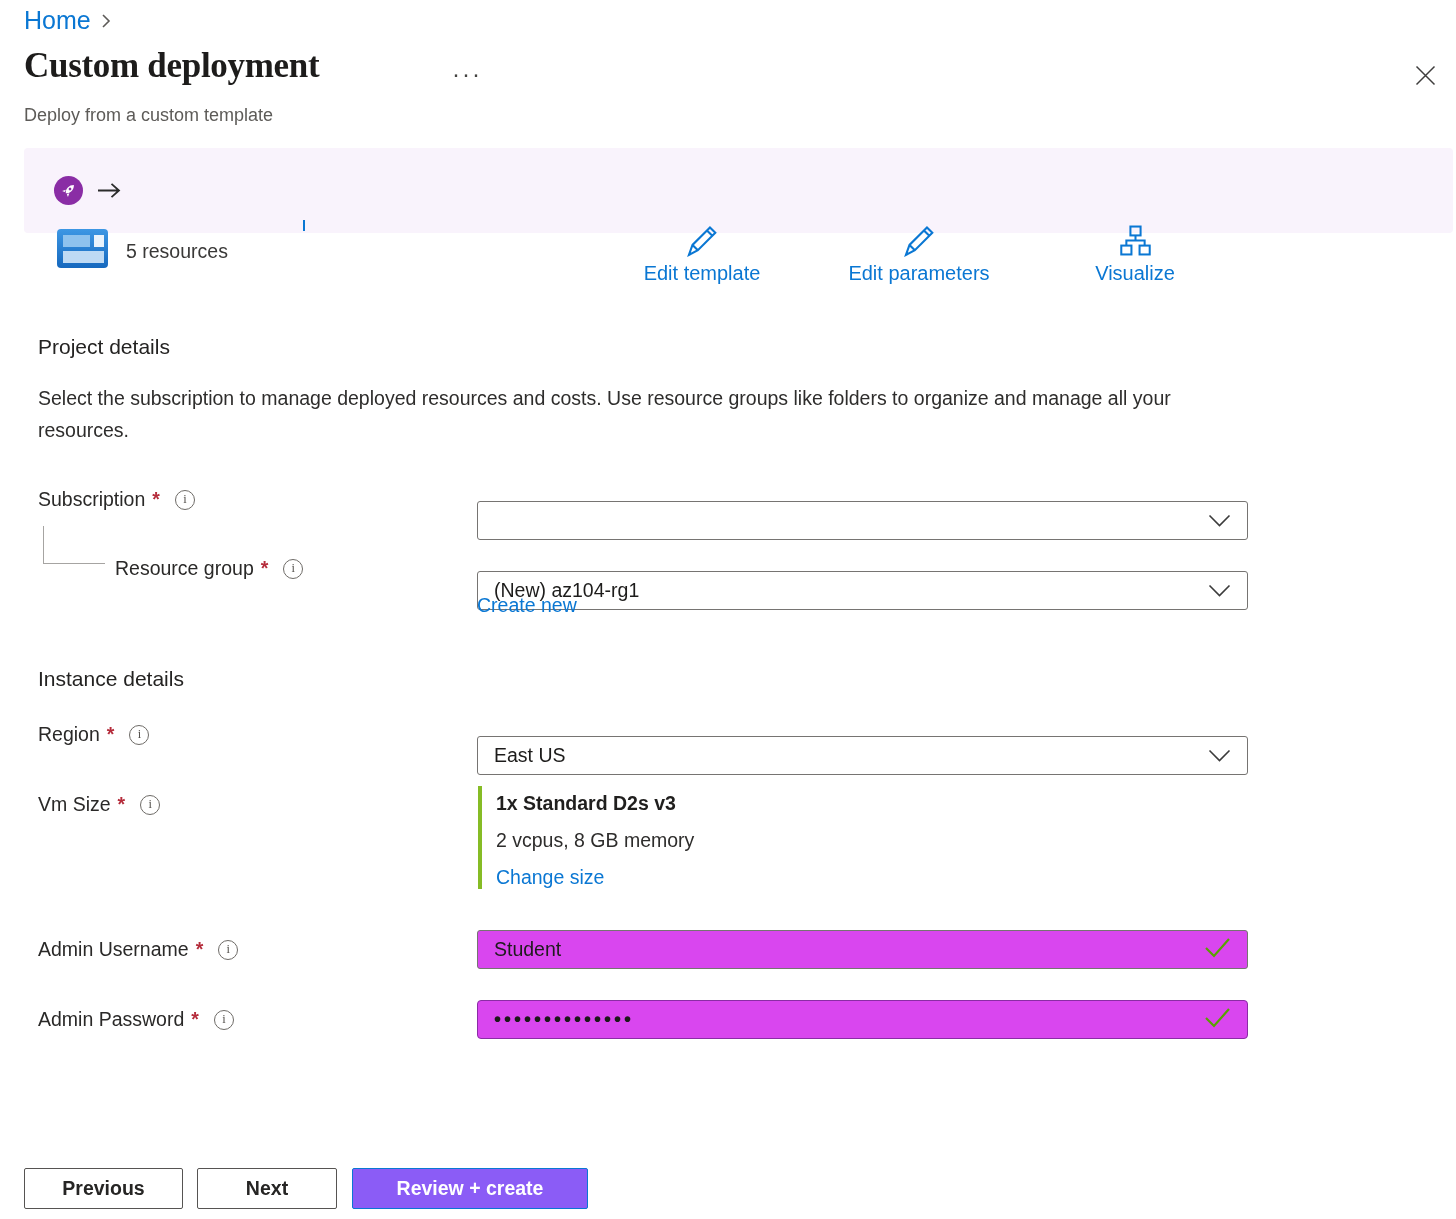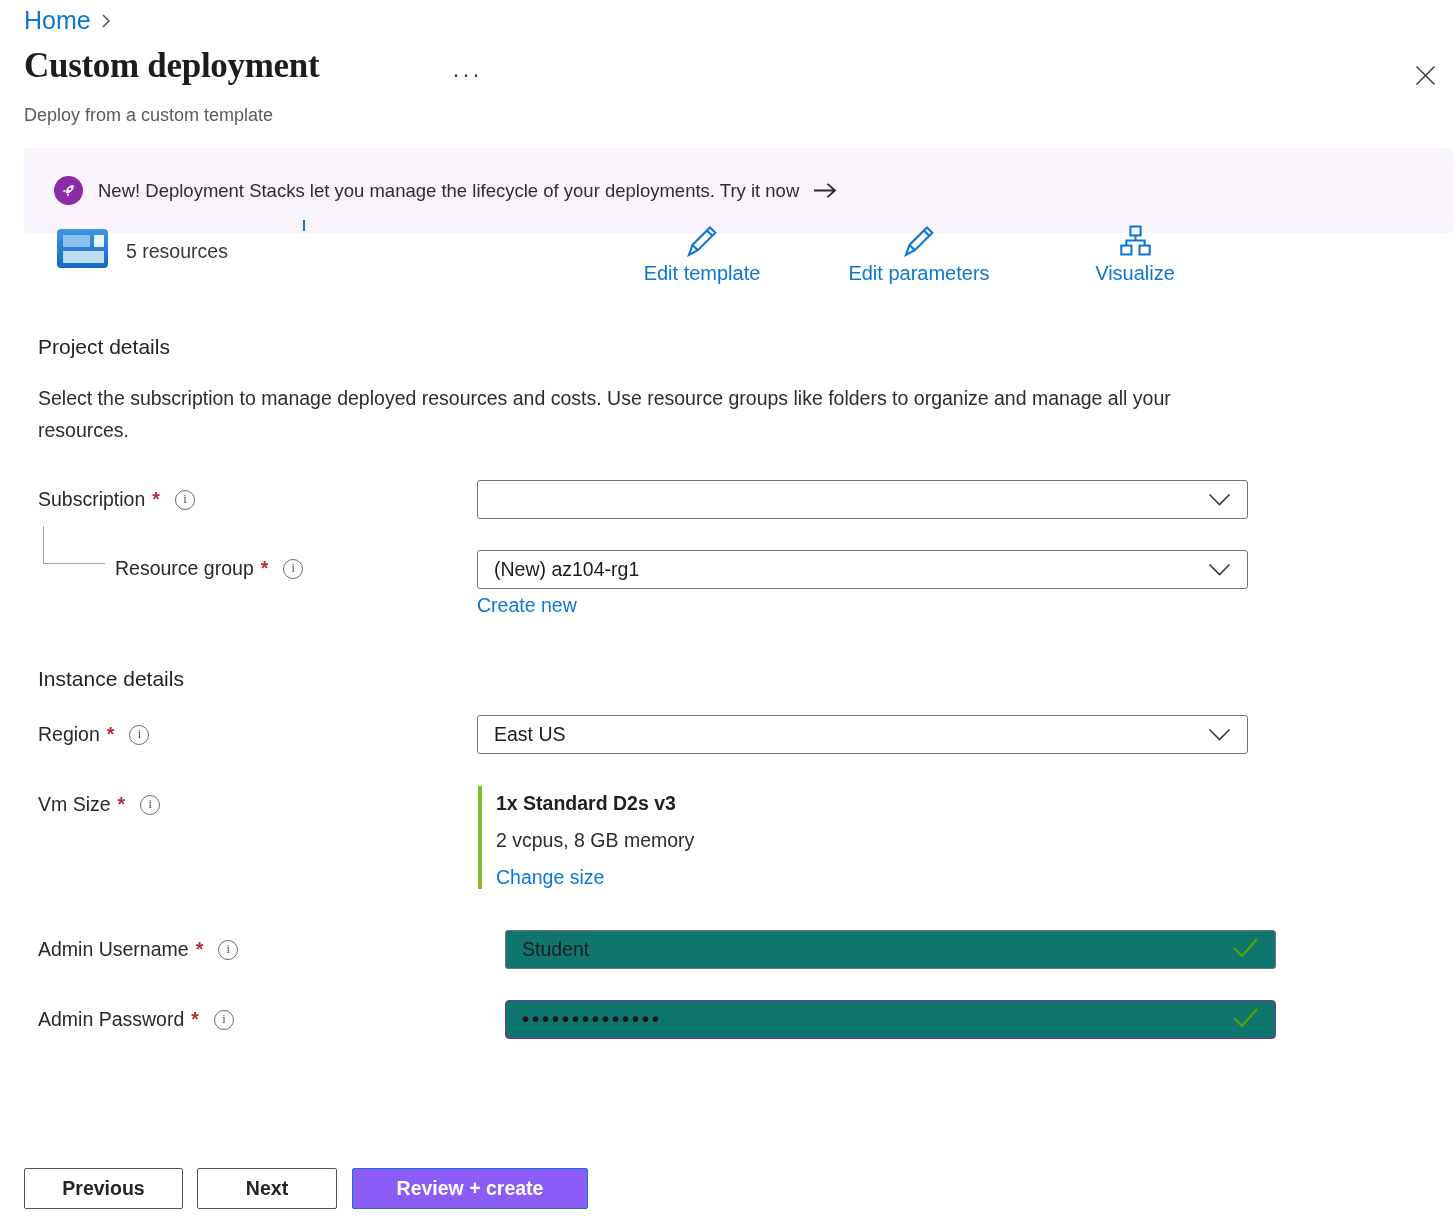"New! Deployment Stacks let you" span.banner-text { html: <span>New! Deployment Stacks let you manage the lifecycle of your deployments. Try it now</span> -> none }
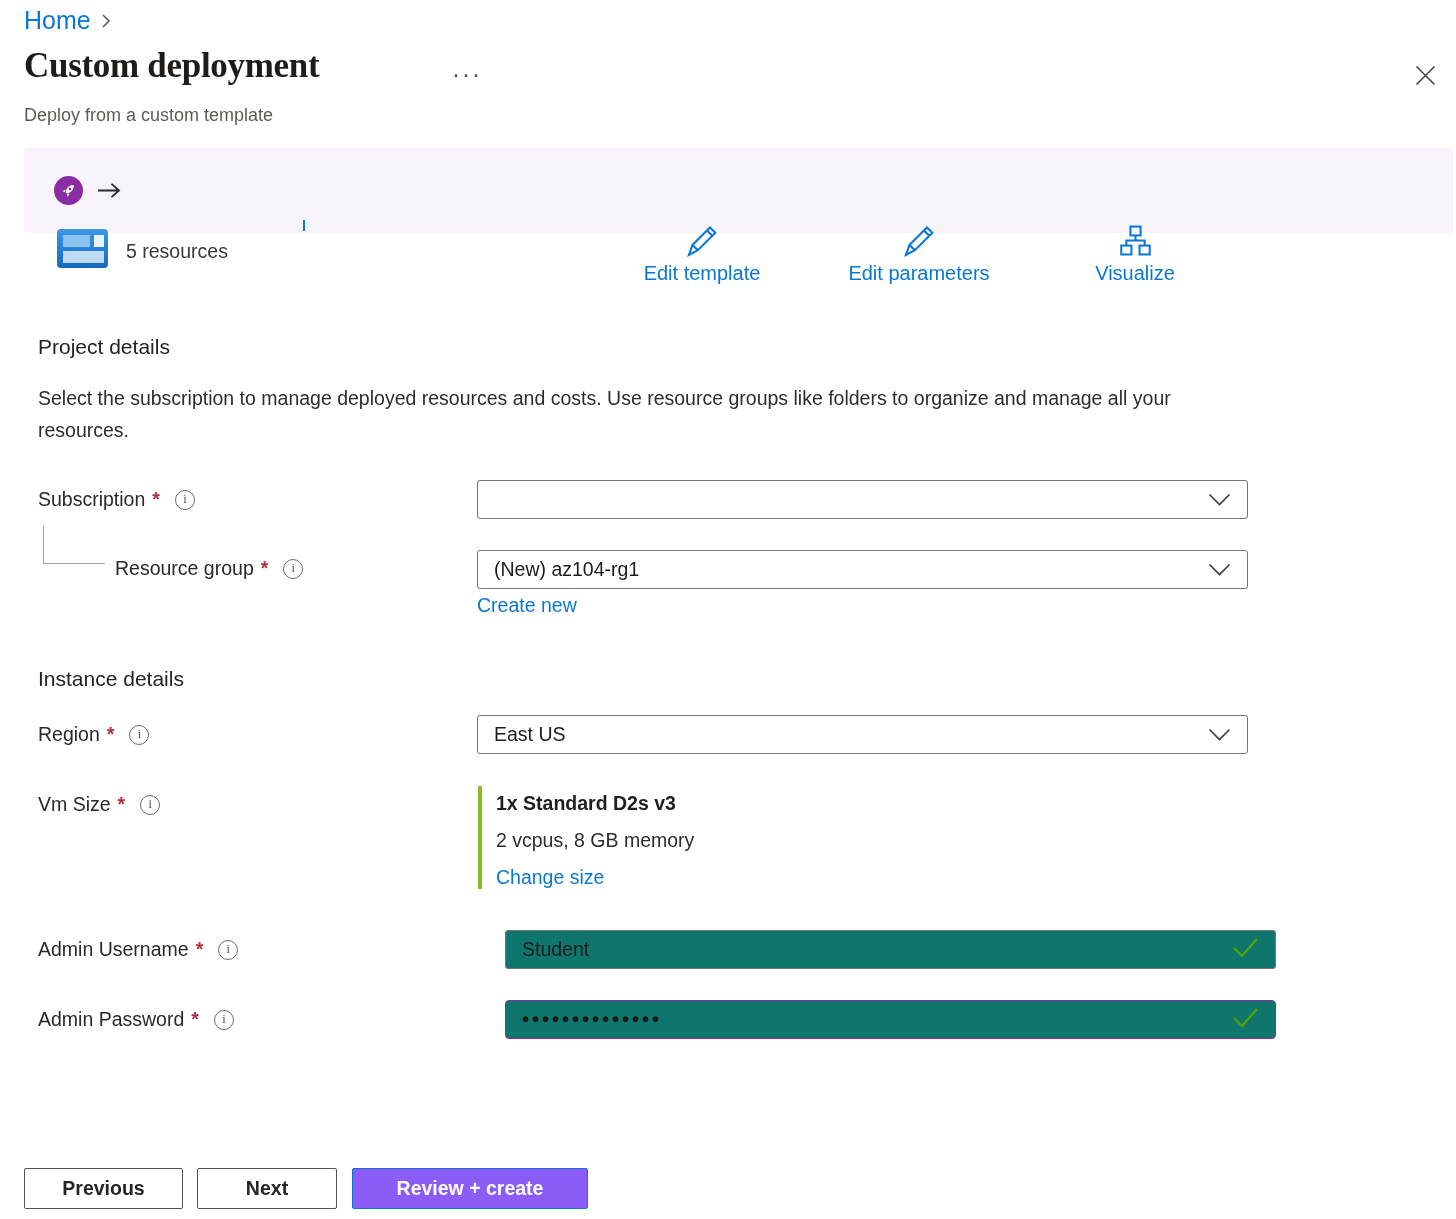"(New) az104-rg1" .select { margin-top: none -> 21px }
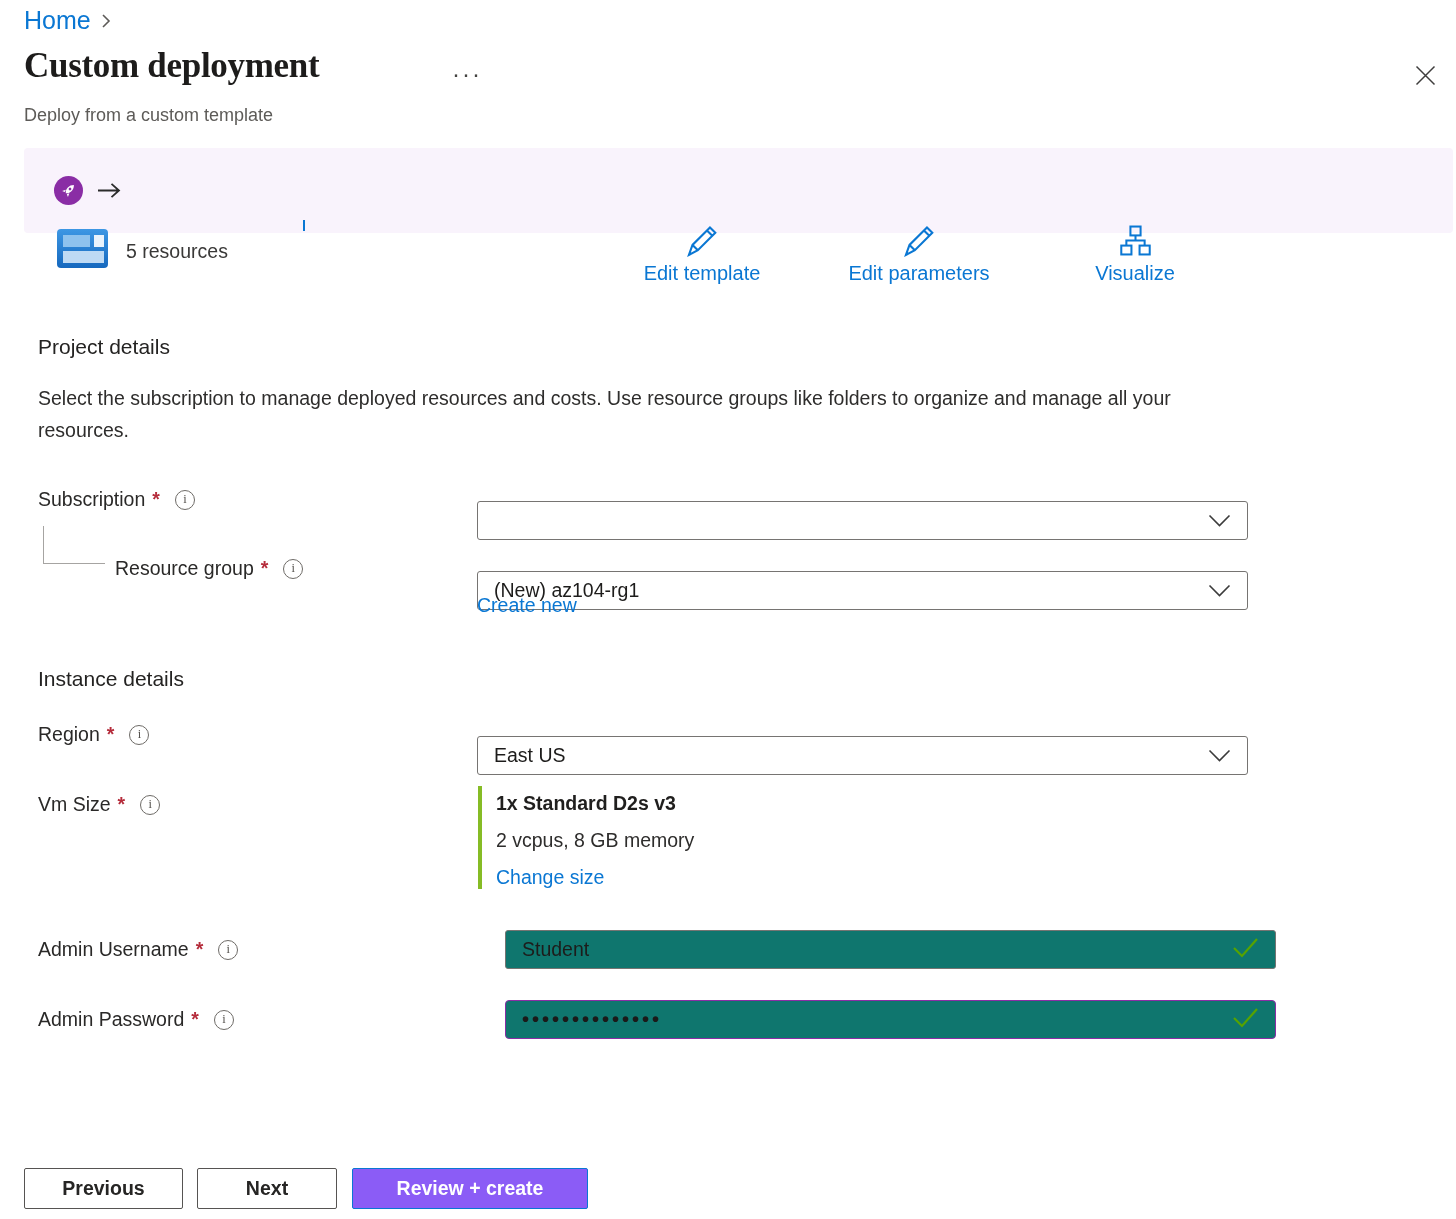"Student" .input { background: #0f766e -> #d946ef; left: 505px -> 477px }
